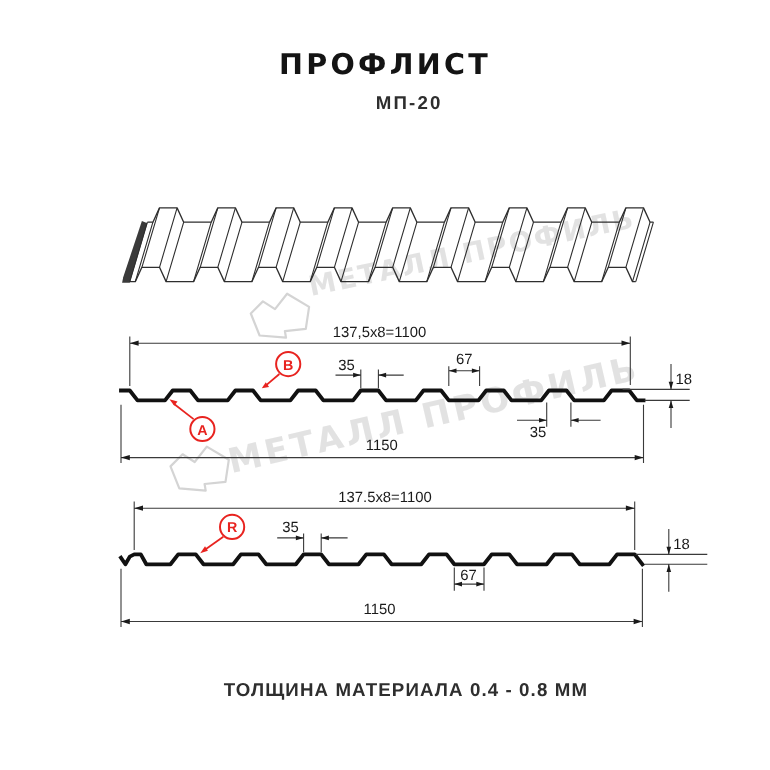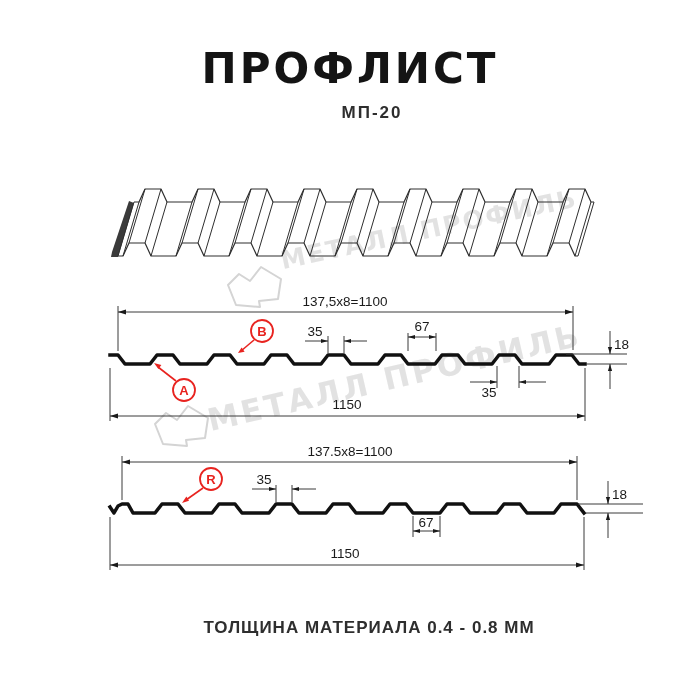"ПРОФЛИСТ" .title { font-size: 42px -> 26px }
